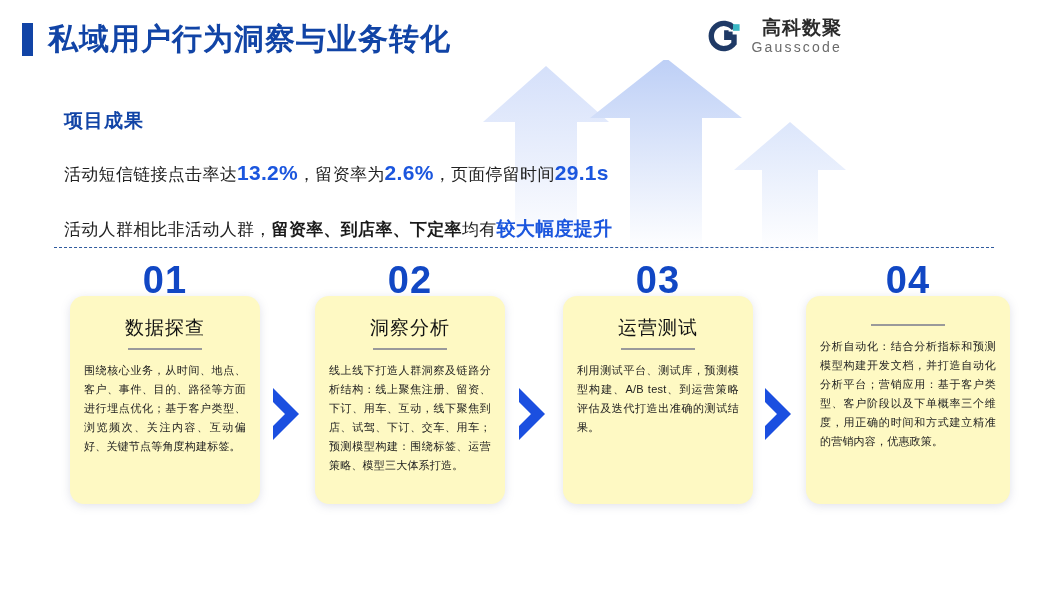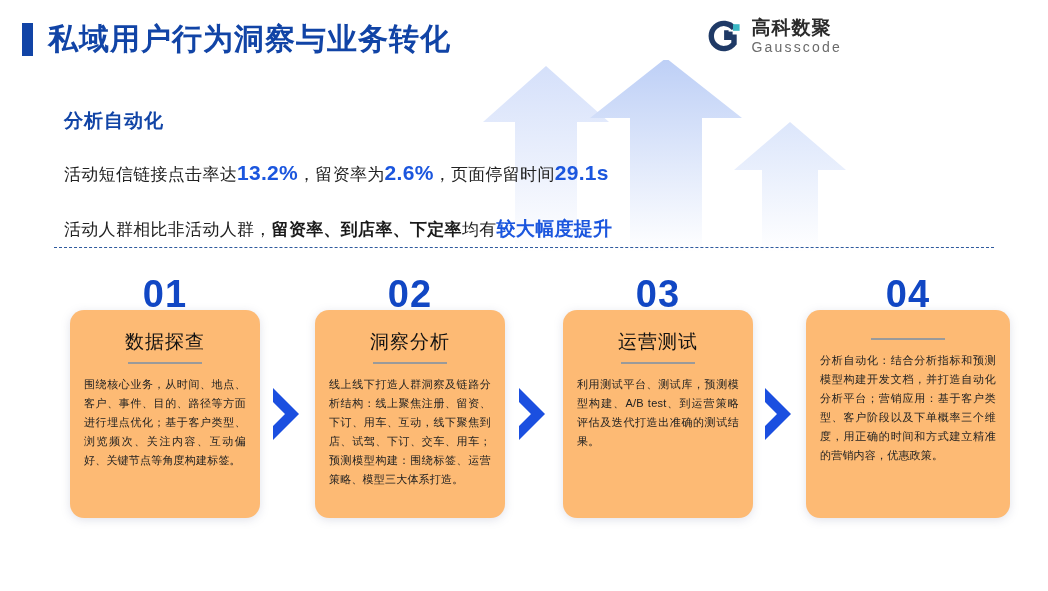"高科数聚" .logo-text { align-items: none -> flex-end }
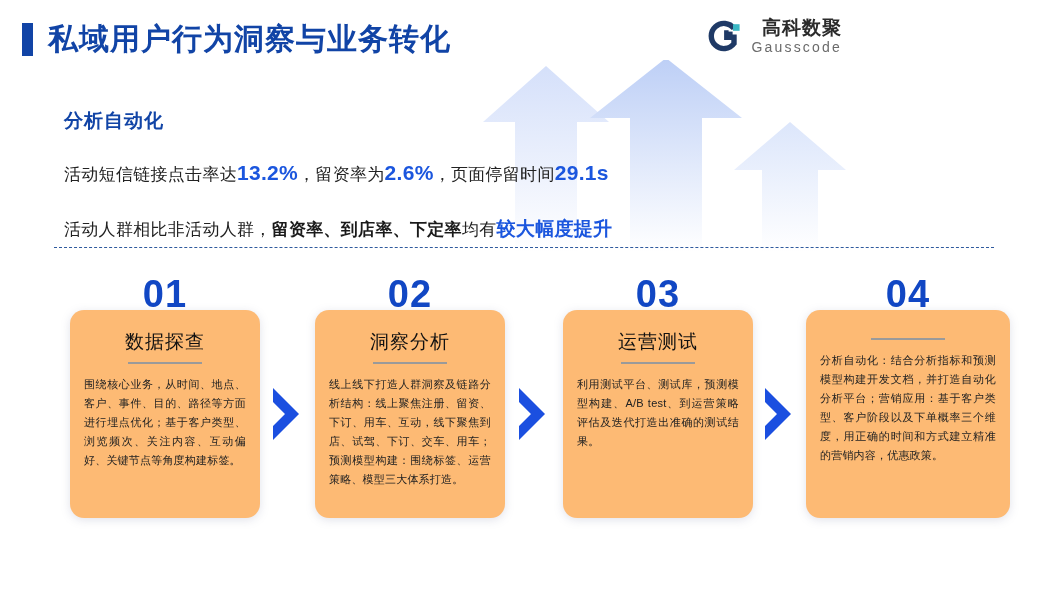"分析自动化" div.results-heading { text: 分析自动化 -> 项目成果 }
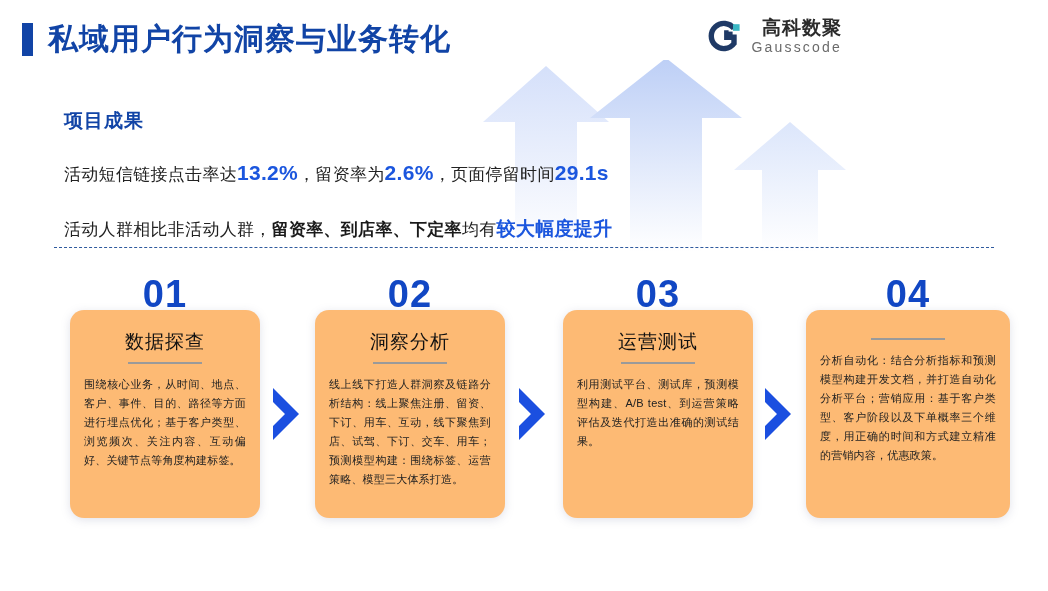"01" .step { background: #fdba74 -> #fef9c3; top: 38px -> 24px }
